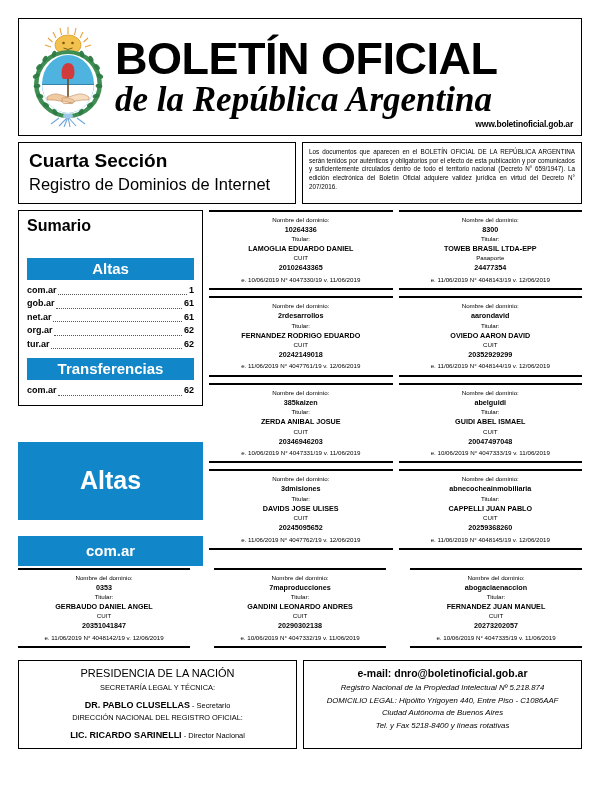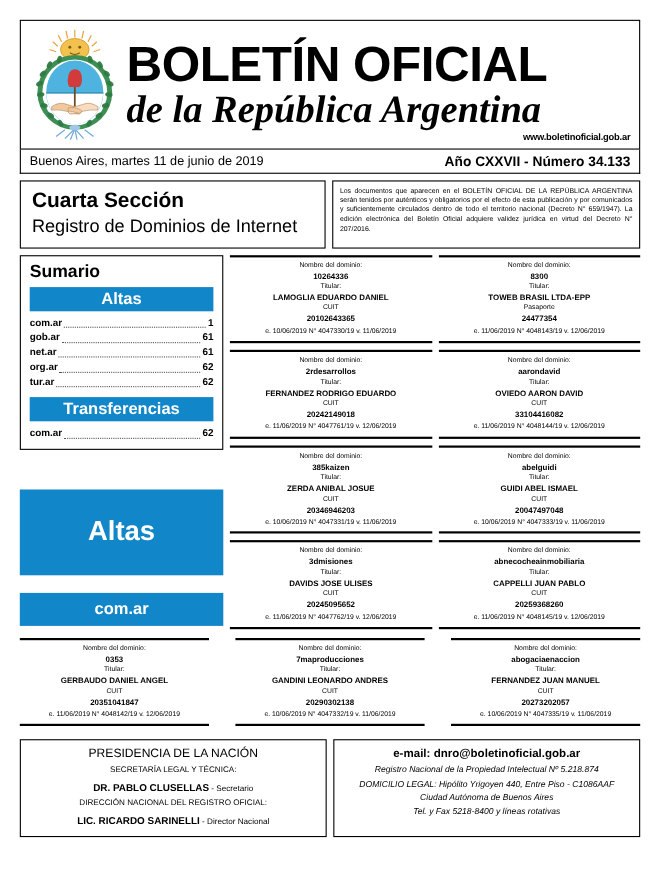"Buenos Aires, martes 11 de" div.datebar { html: <div> <div>Buenos Aires, martes 11 de junio de 2019</div> <div>Año CXXVII - Número 34.133</div> </div> -> none }
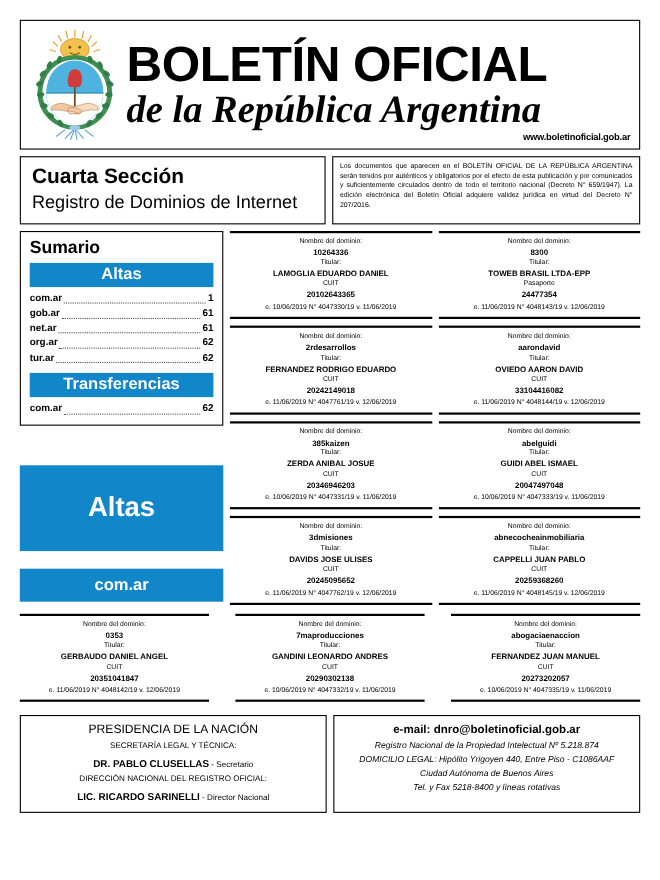"Sumario" .sumario-title { margin-bottom: 4px -> 23px }
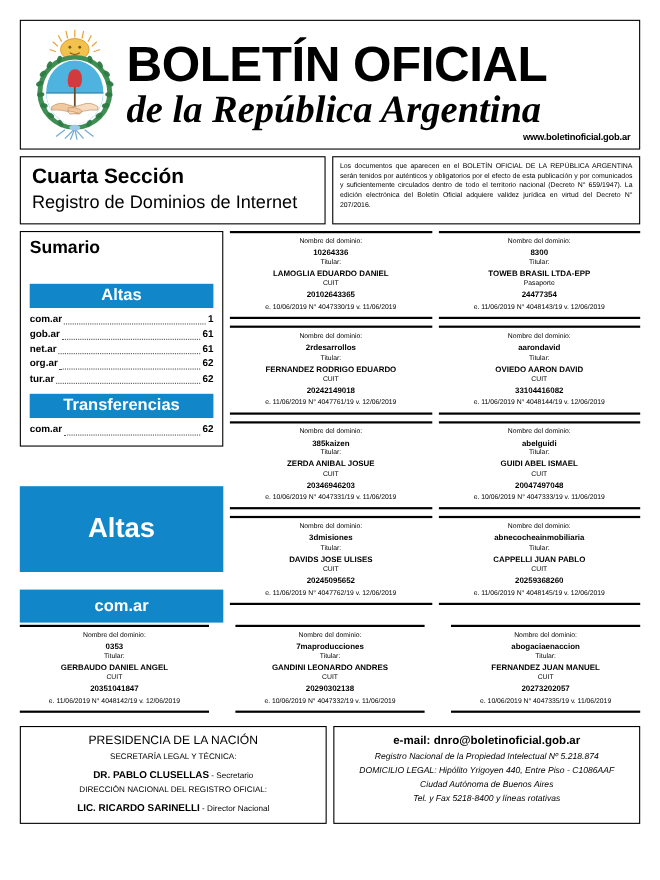"33104416082" div.card-val { text: 33104416082 -> 20352929299 }
